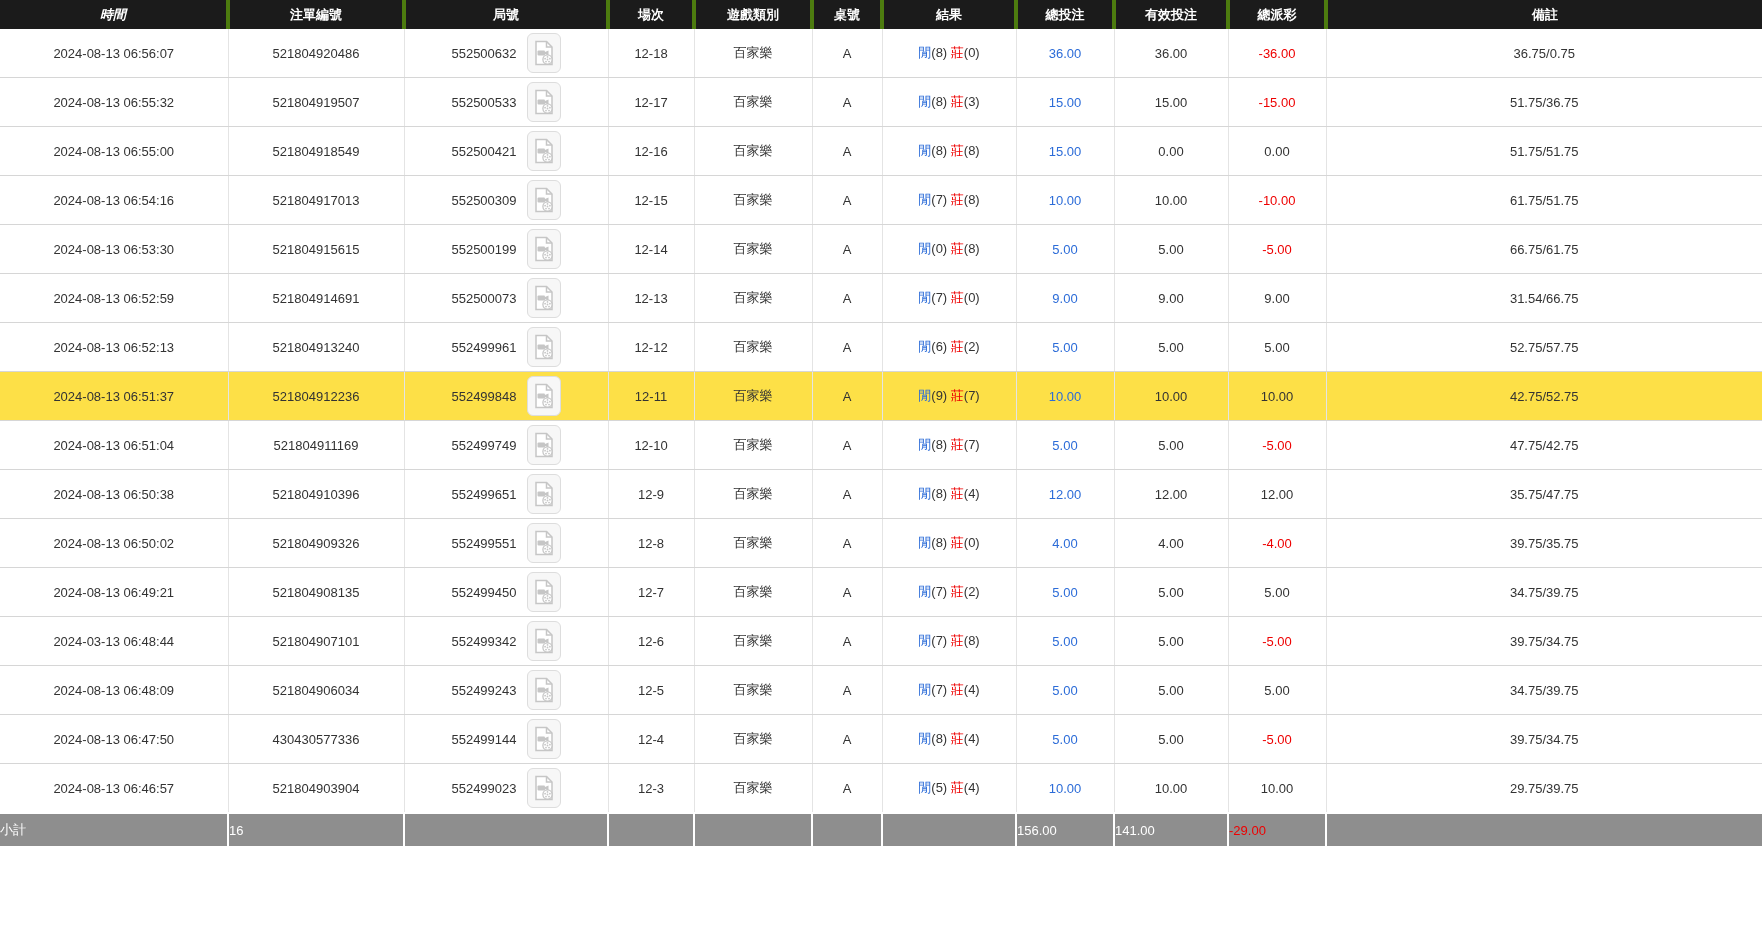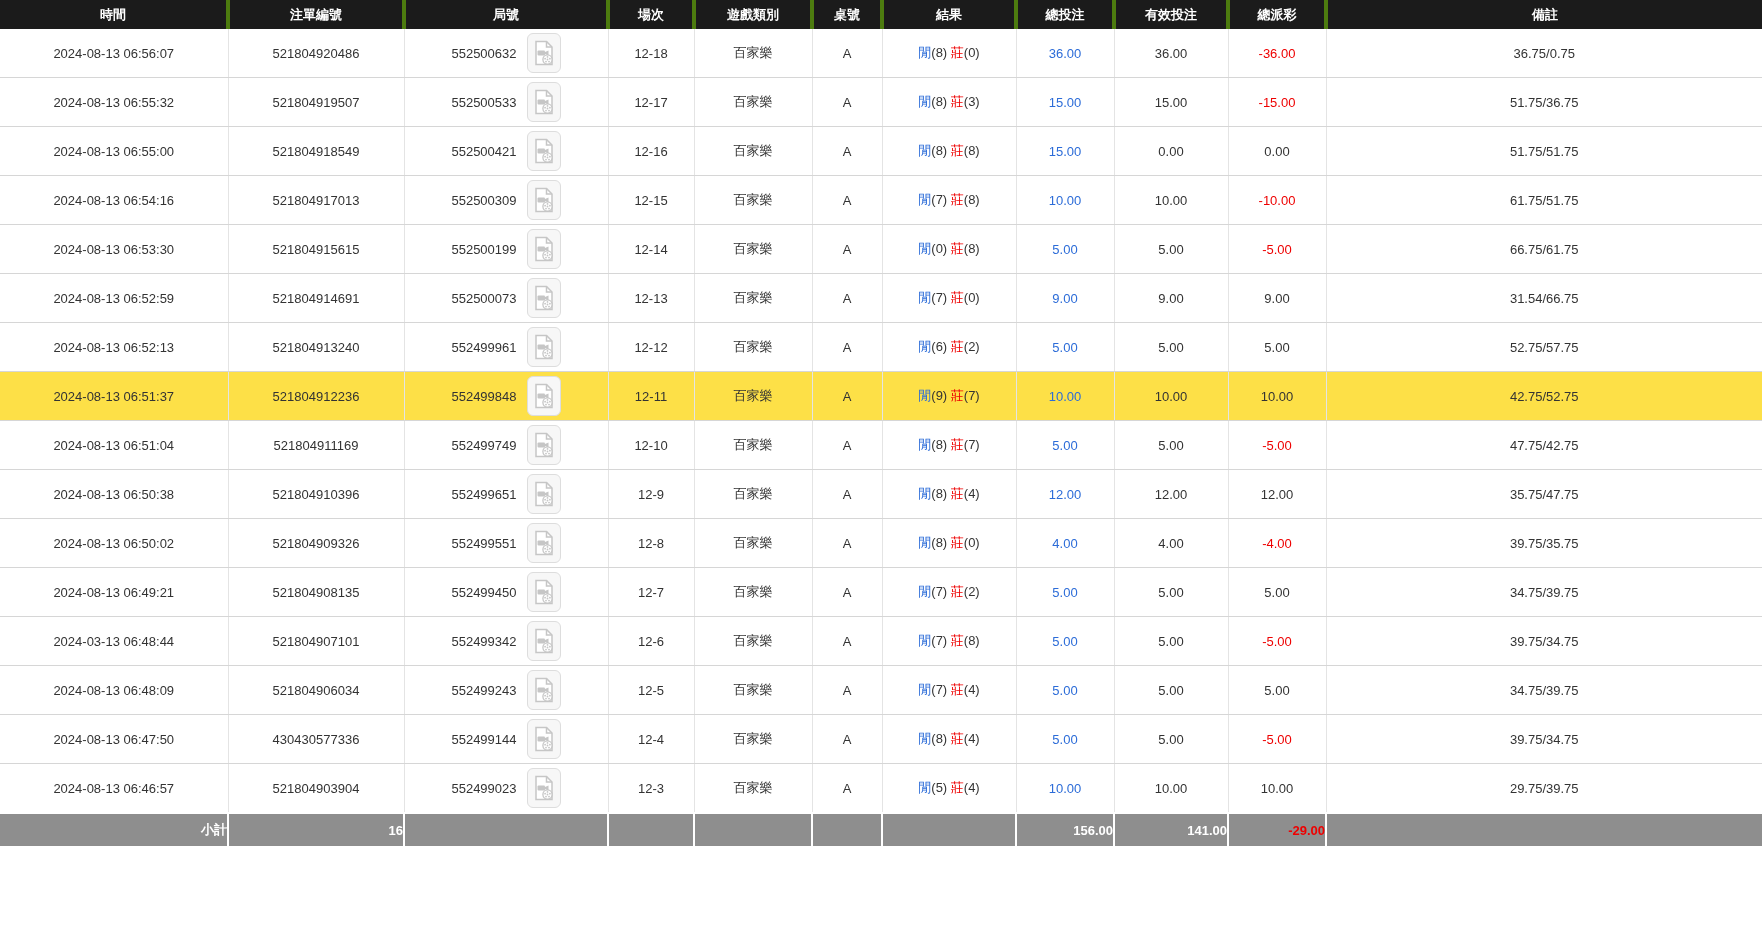"時間" thead th:first-child { font-style: none -> italic }
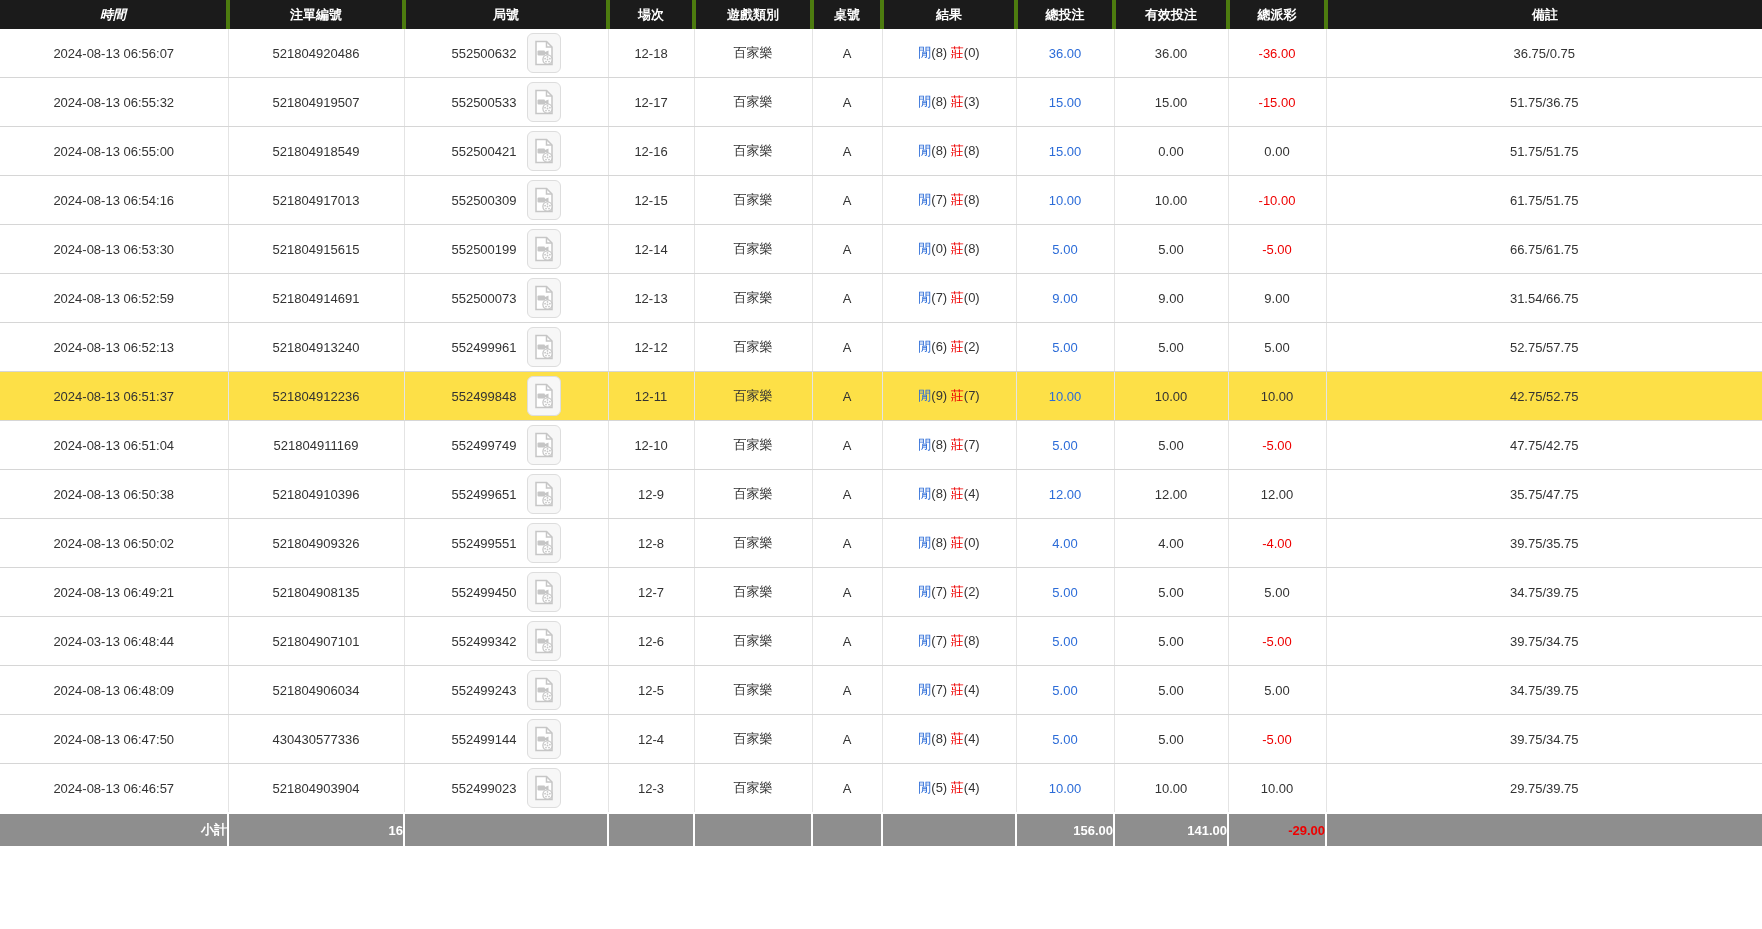"小計" tfoot td { font-weight: bold -> normal; text-align: right -> left }
